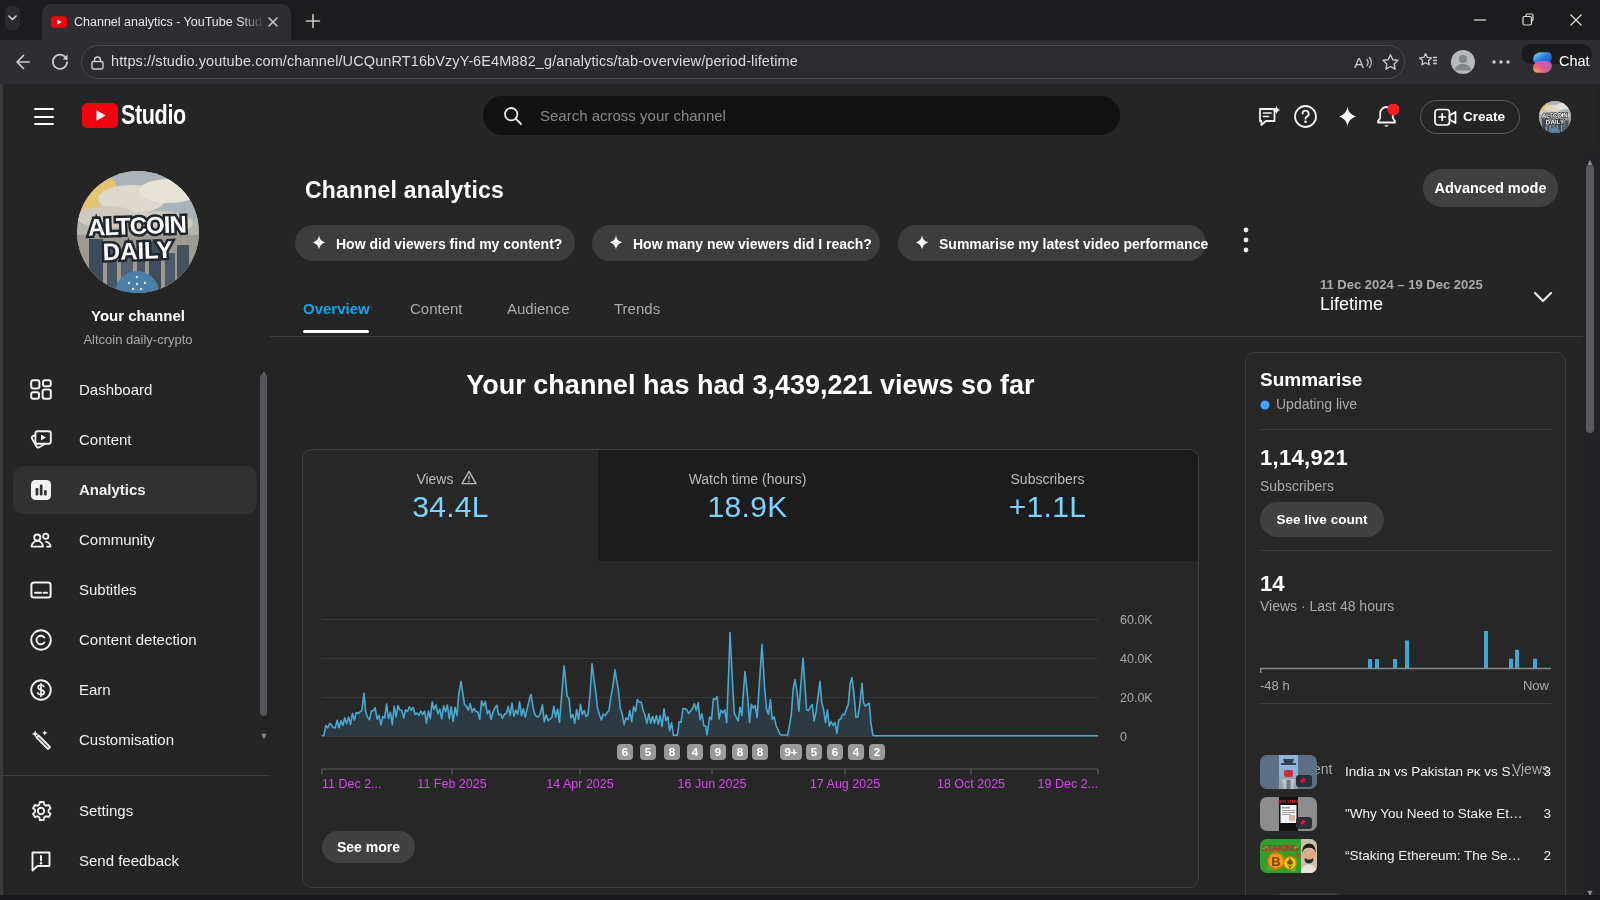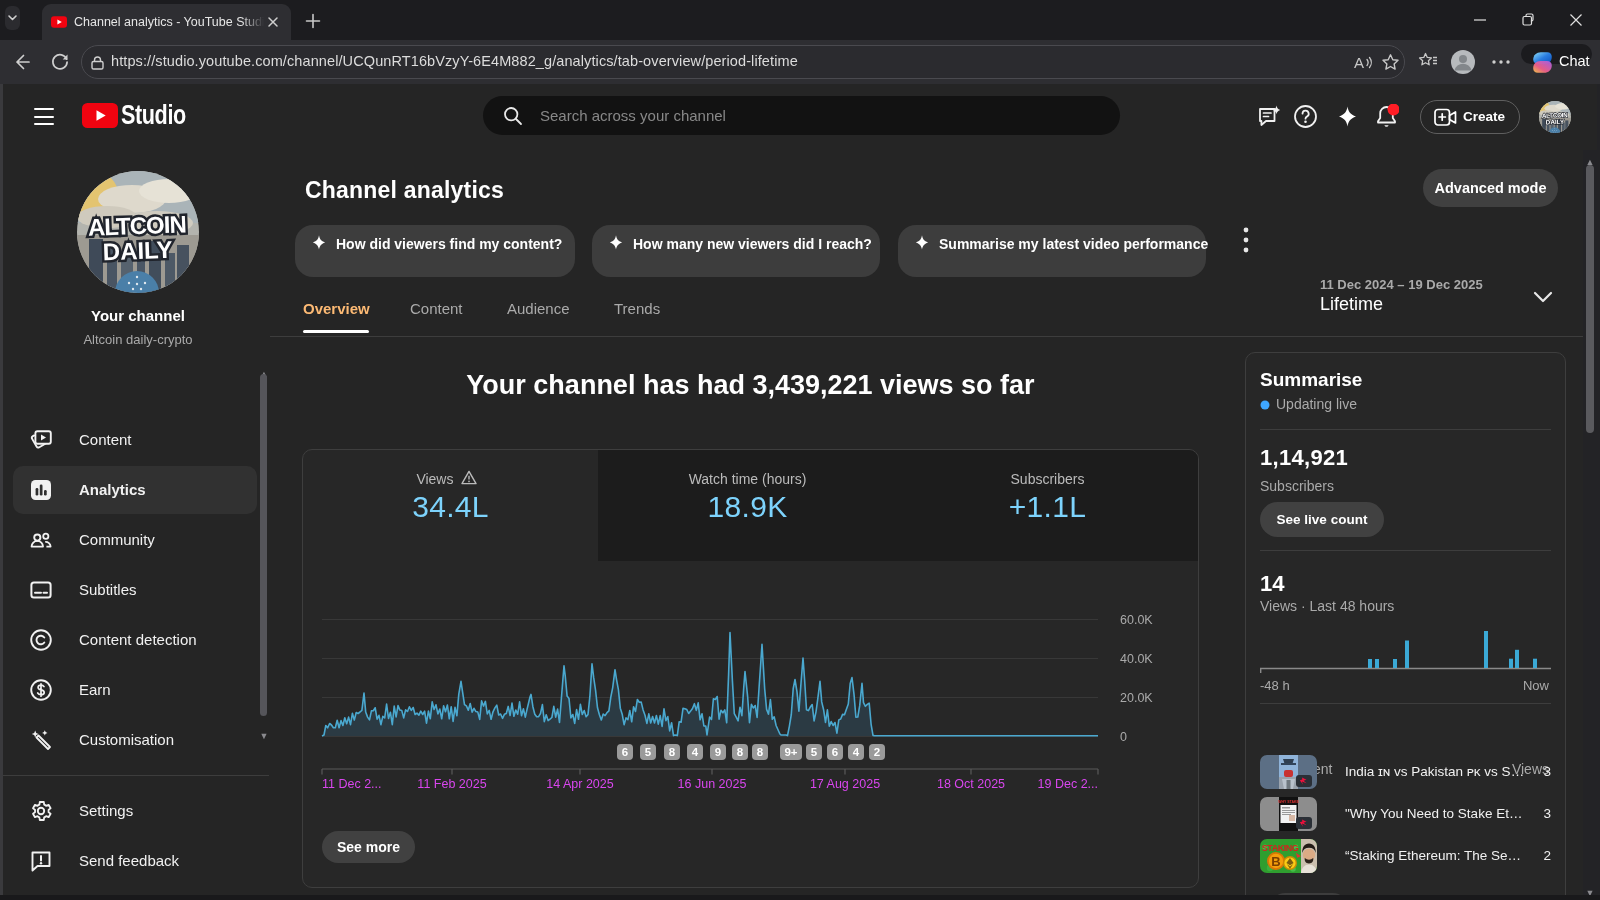"How did viewers find my" .chip { height: 52px -> 36px }
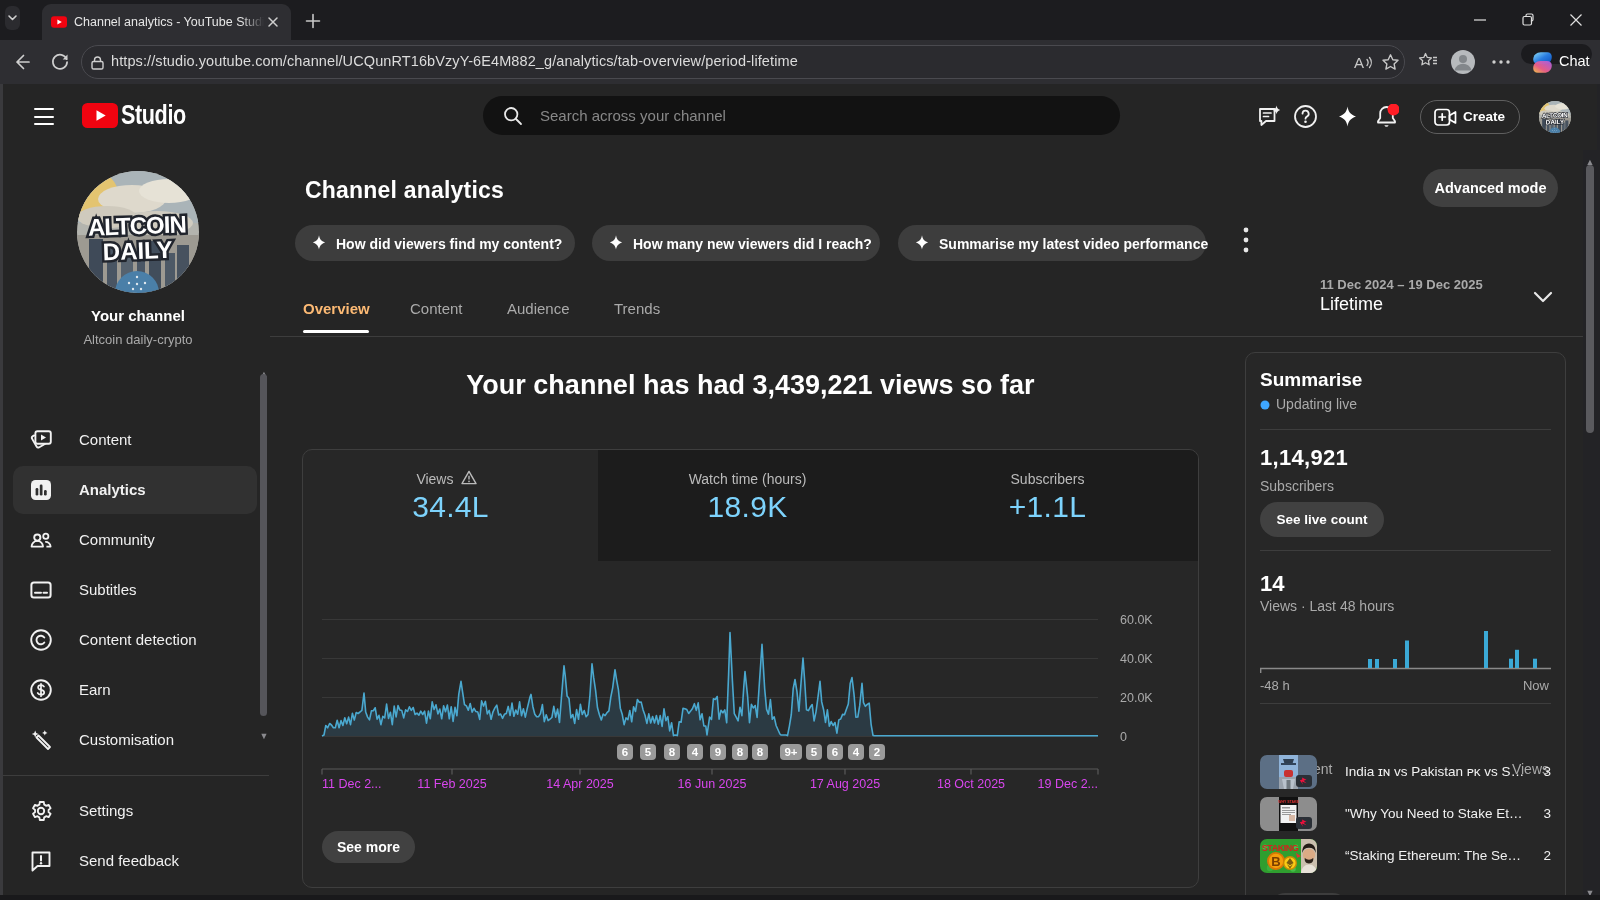"Overview" .vtab.on { color: #fdba74 -> #0ea5e9 }
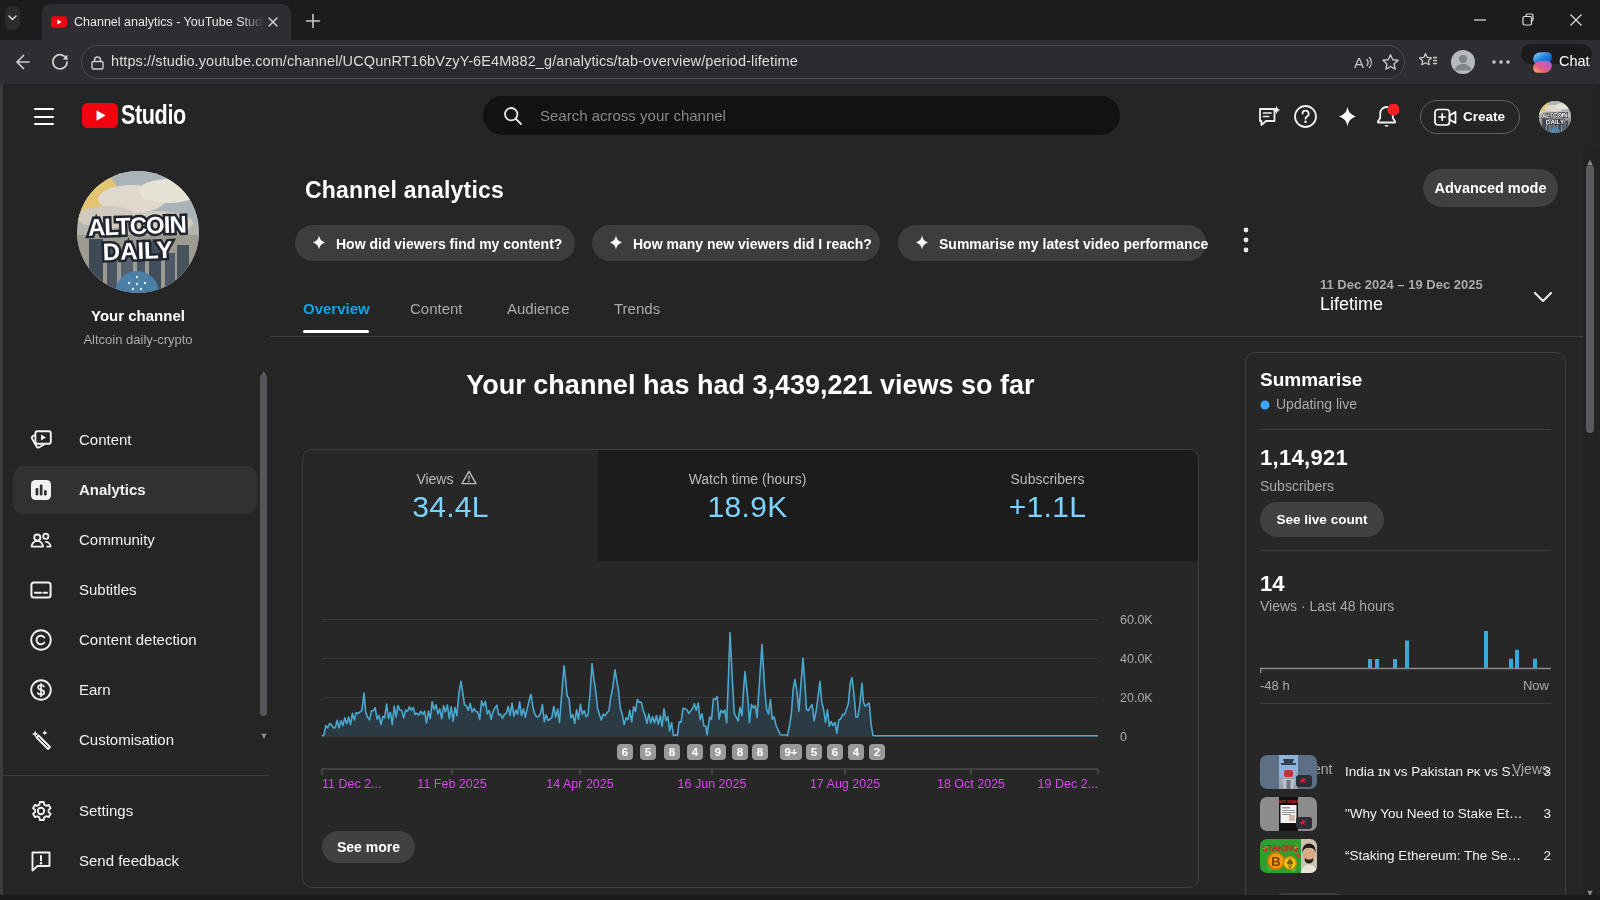"Dashboard" div.abs { html: none -> <div> <svg> <rect></rect> <rect></rect> <rect></rect> <rect></rect> </svg> <div>Dashboard</div> </div> }
